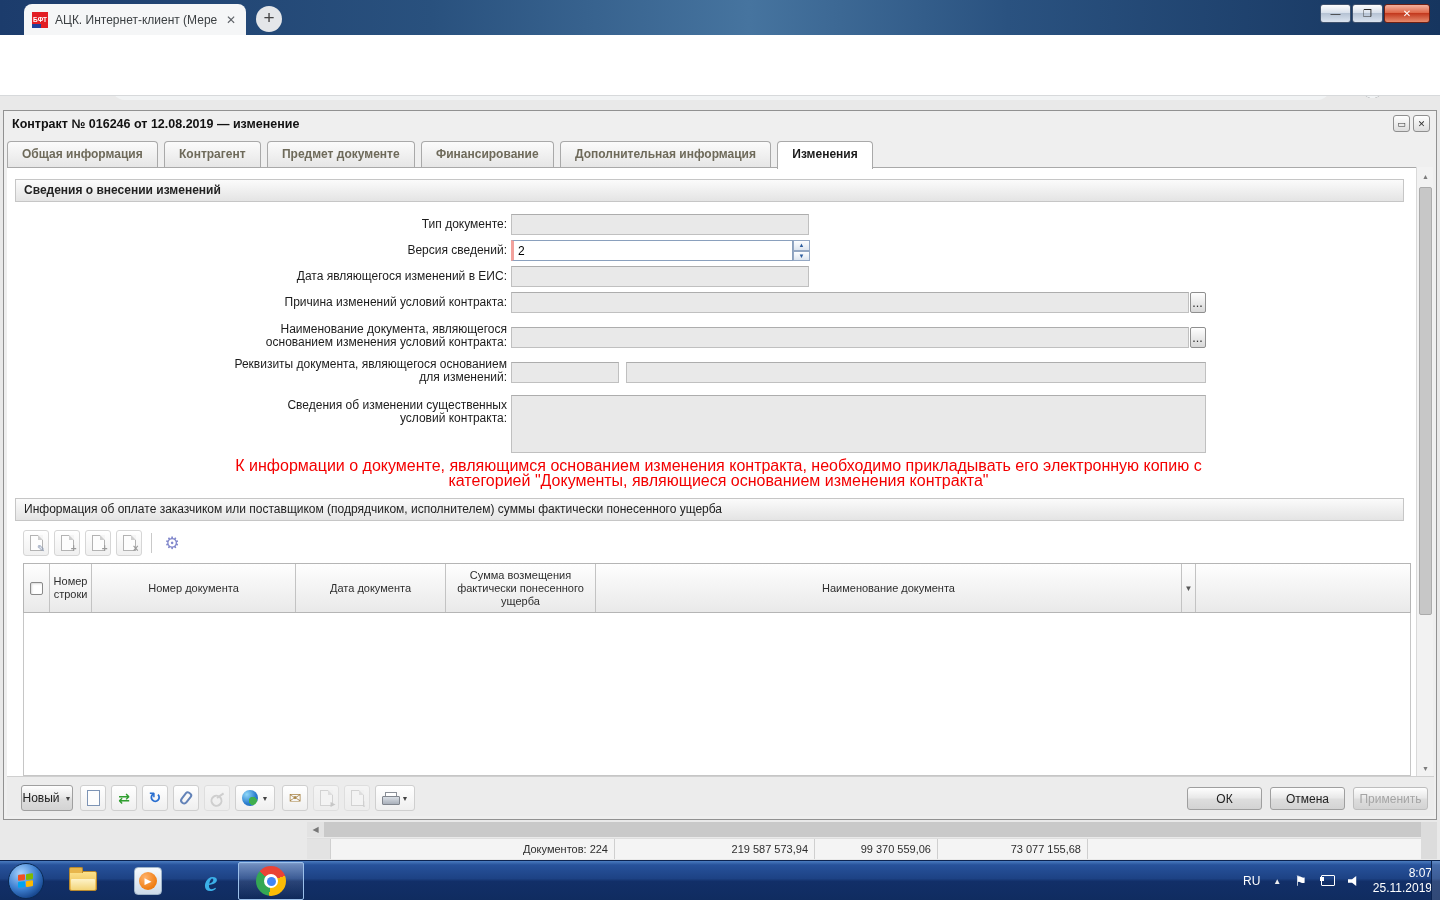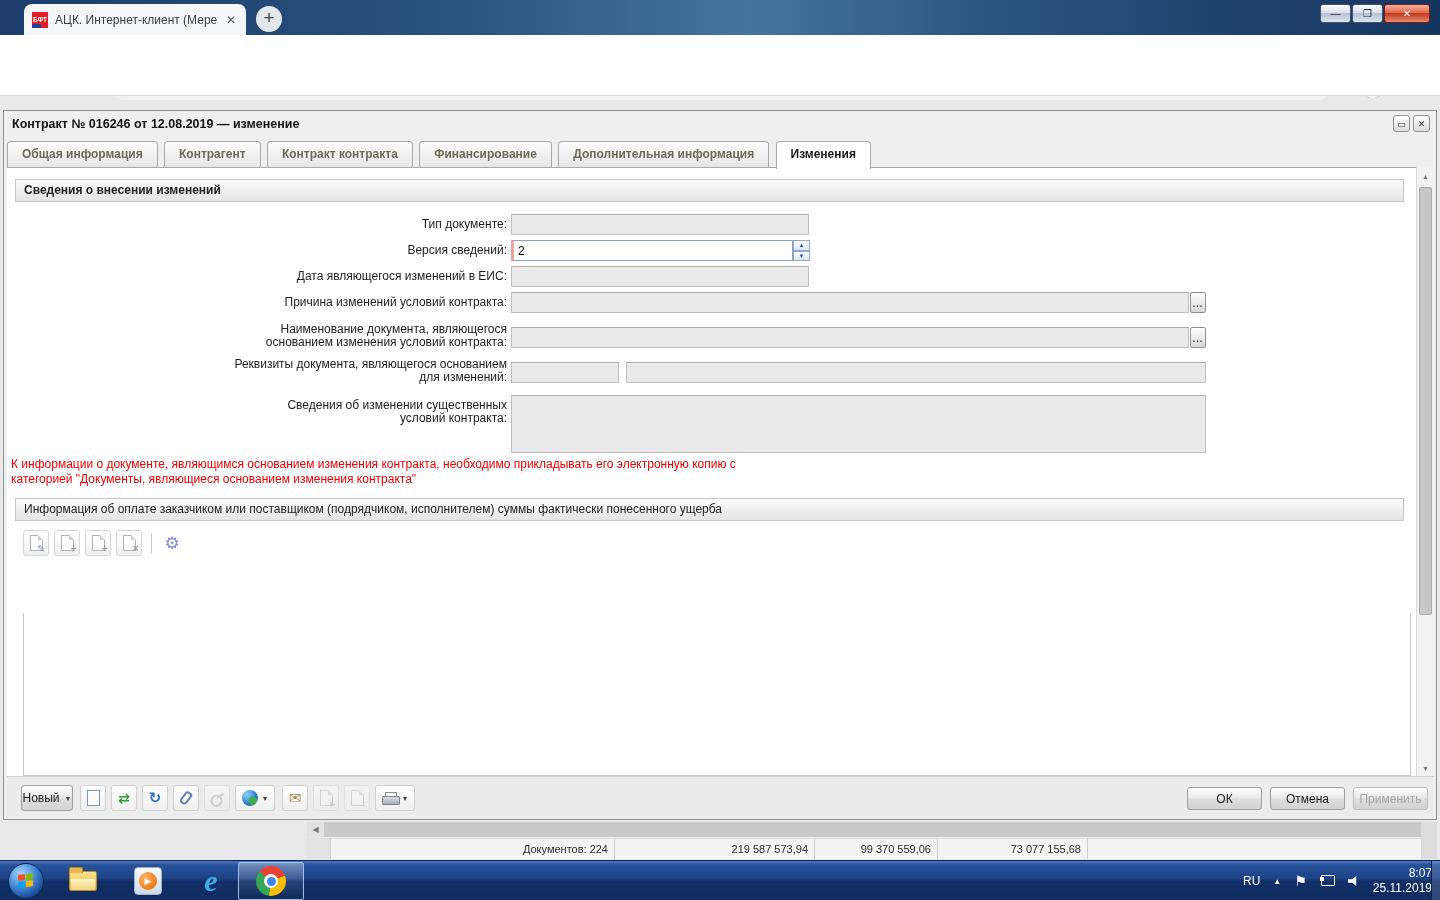"Контракт контракта" span.wtab { text: Контракт контракта -> Предмет документе }
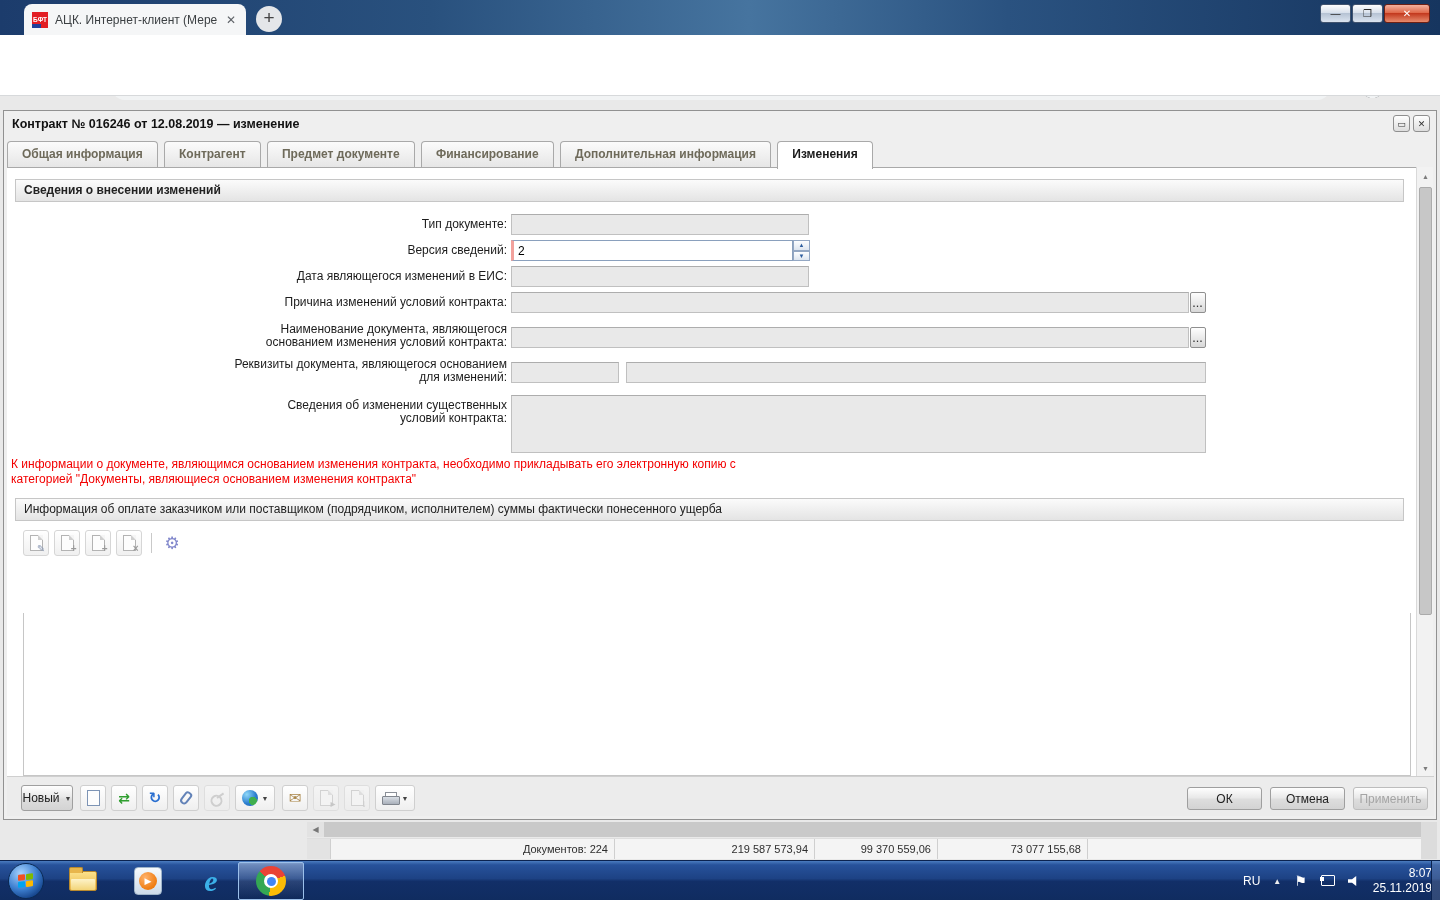"К информации о документе, являющимся" .warnline { font-size: 12px -> 16px; left: 7px -> 17px; text-align: none -> center }
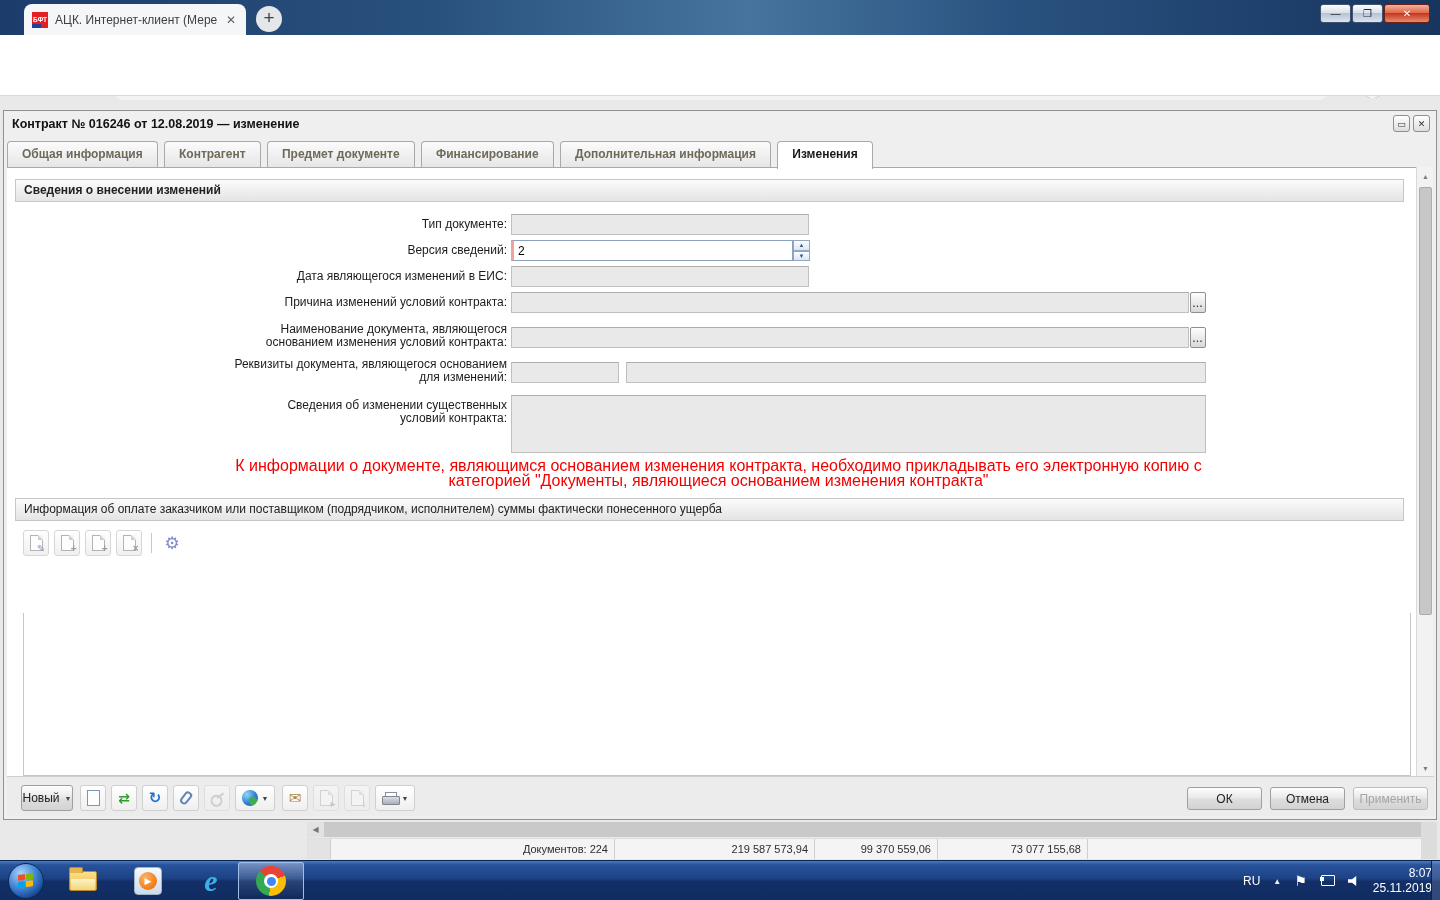"Номер строки" div.thead { html: none -> <div> <div> <span></span> </div> <div>Номер строки</div> <div>Номер документа</div> <div>Дата документа</div> <div>Сумма возмещения фактически понесенного ущерба</div> <div>Наименование документа</div> <div> <span>▼</span> </div> <div></div> </div> }
